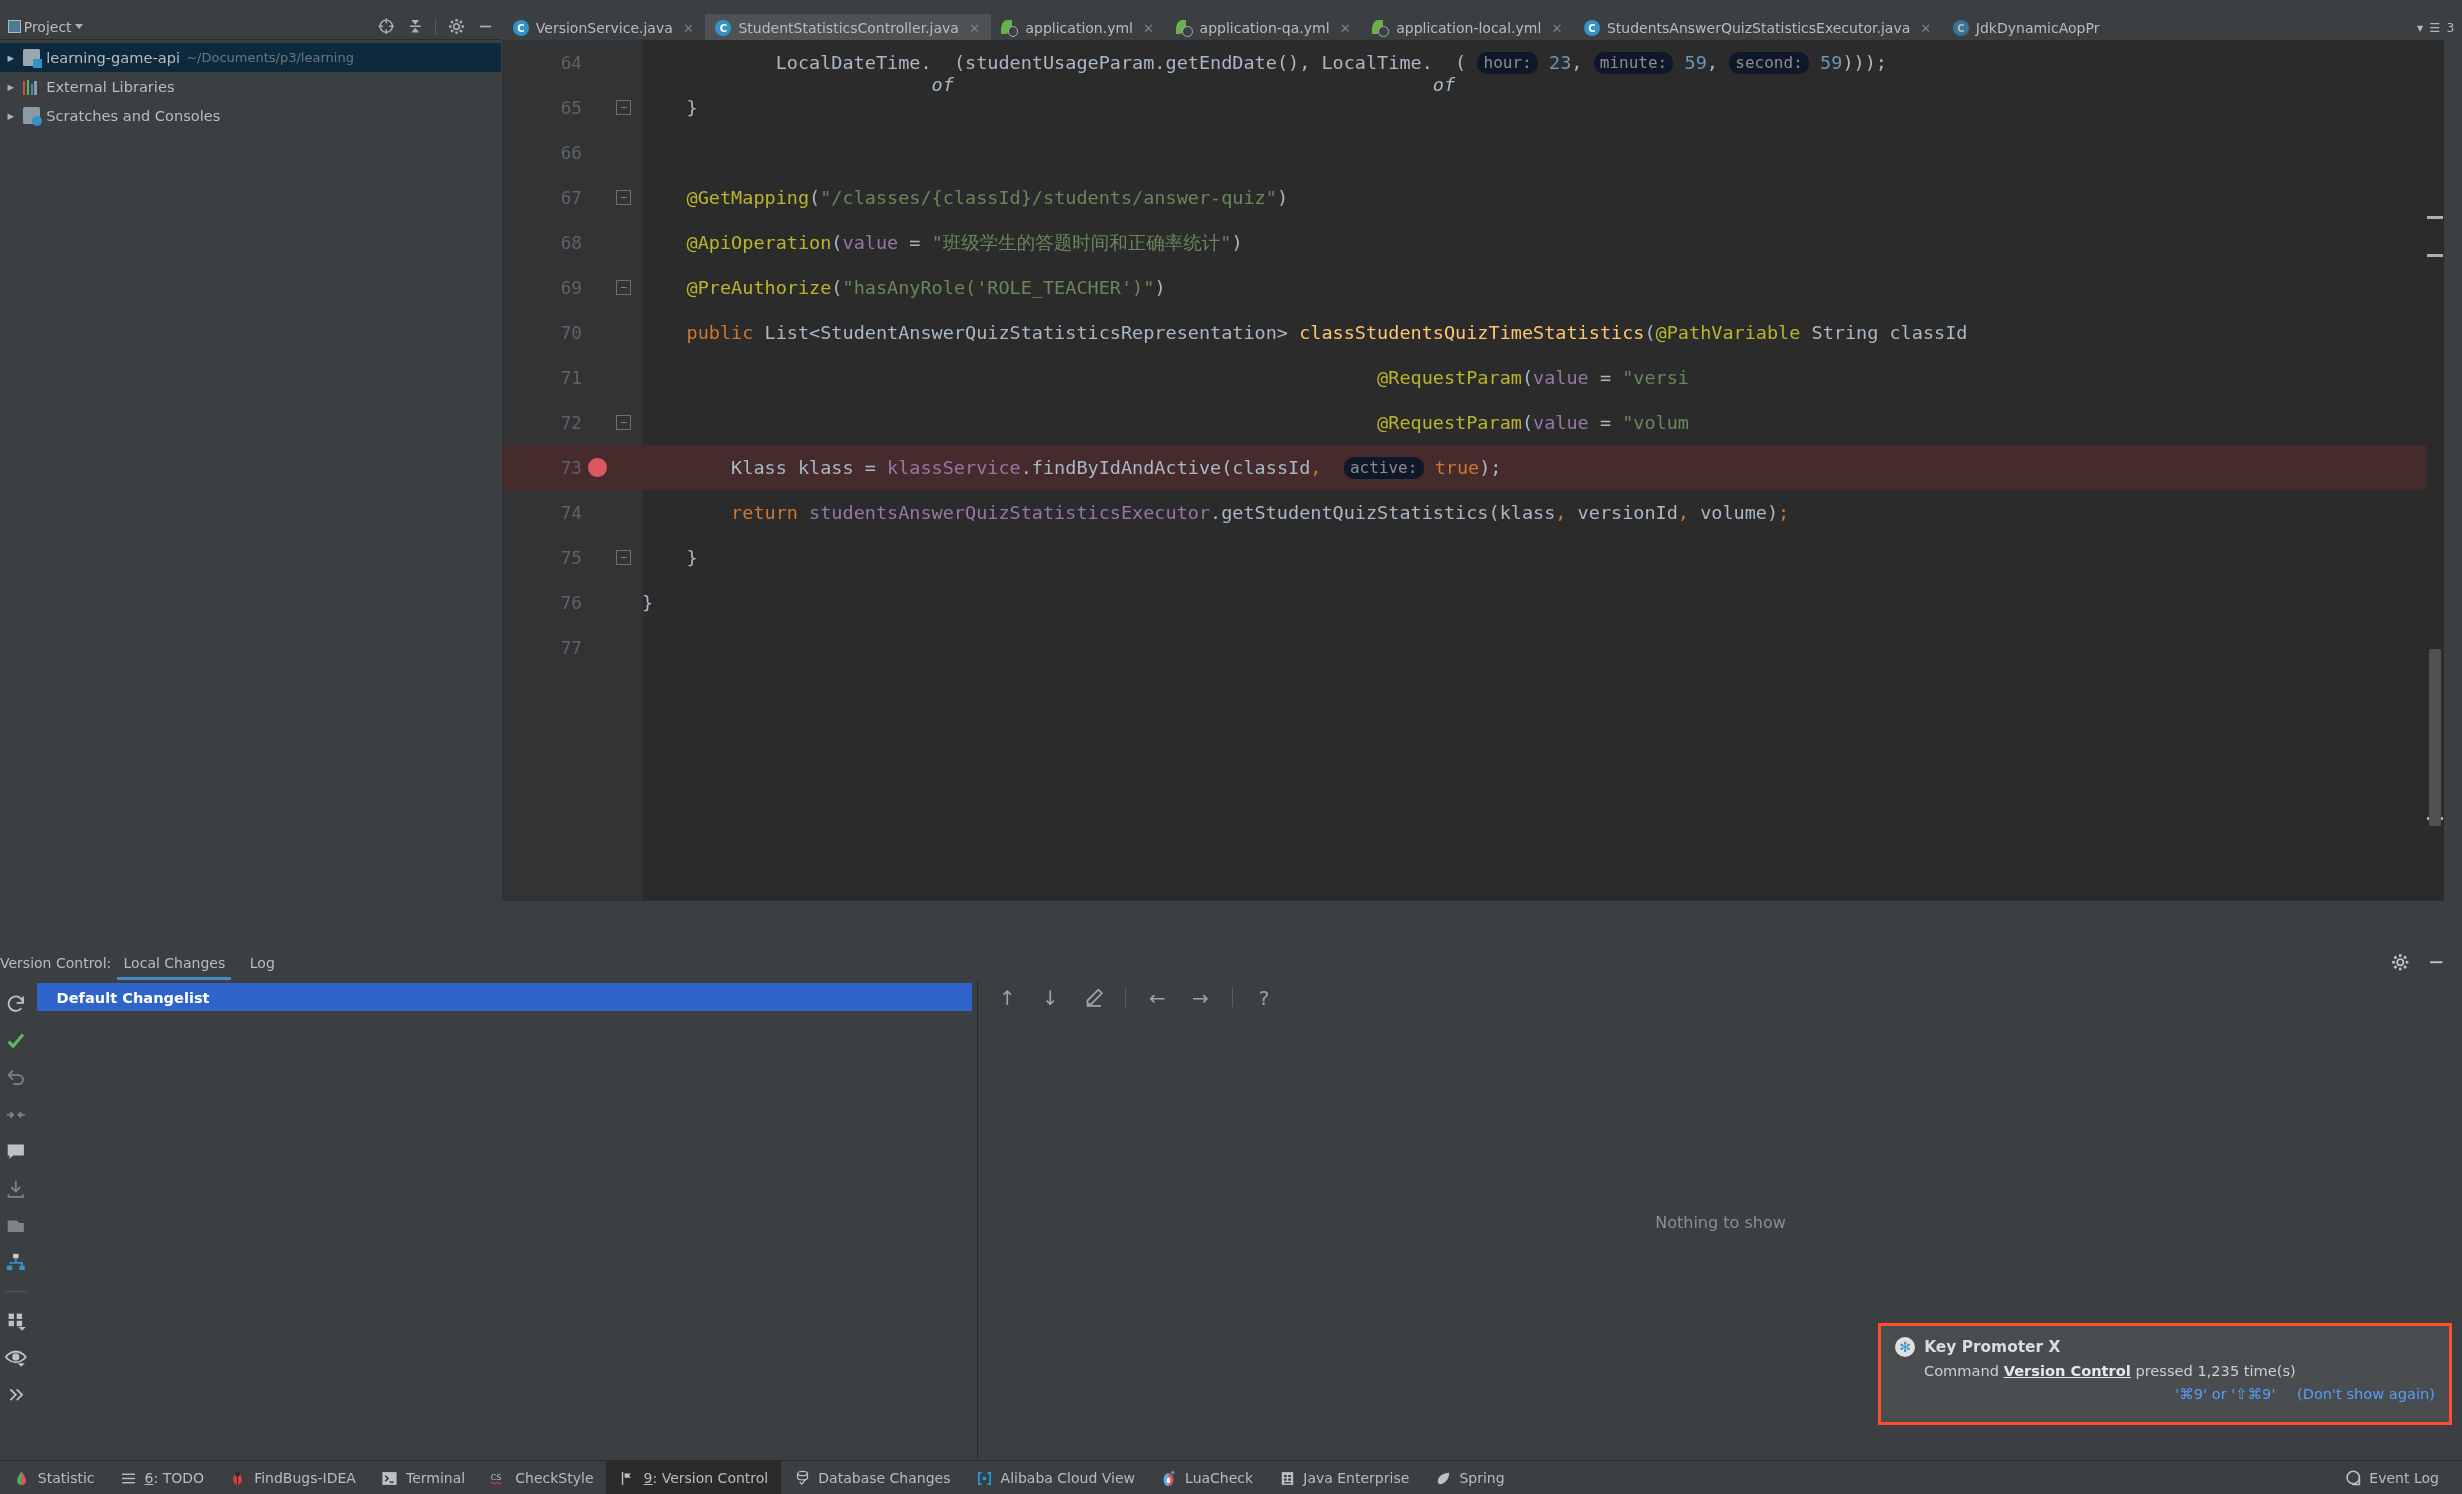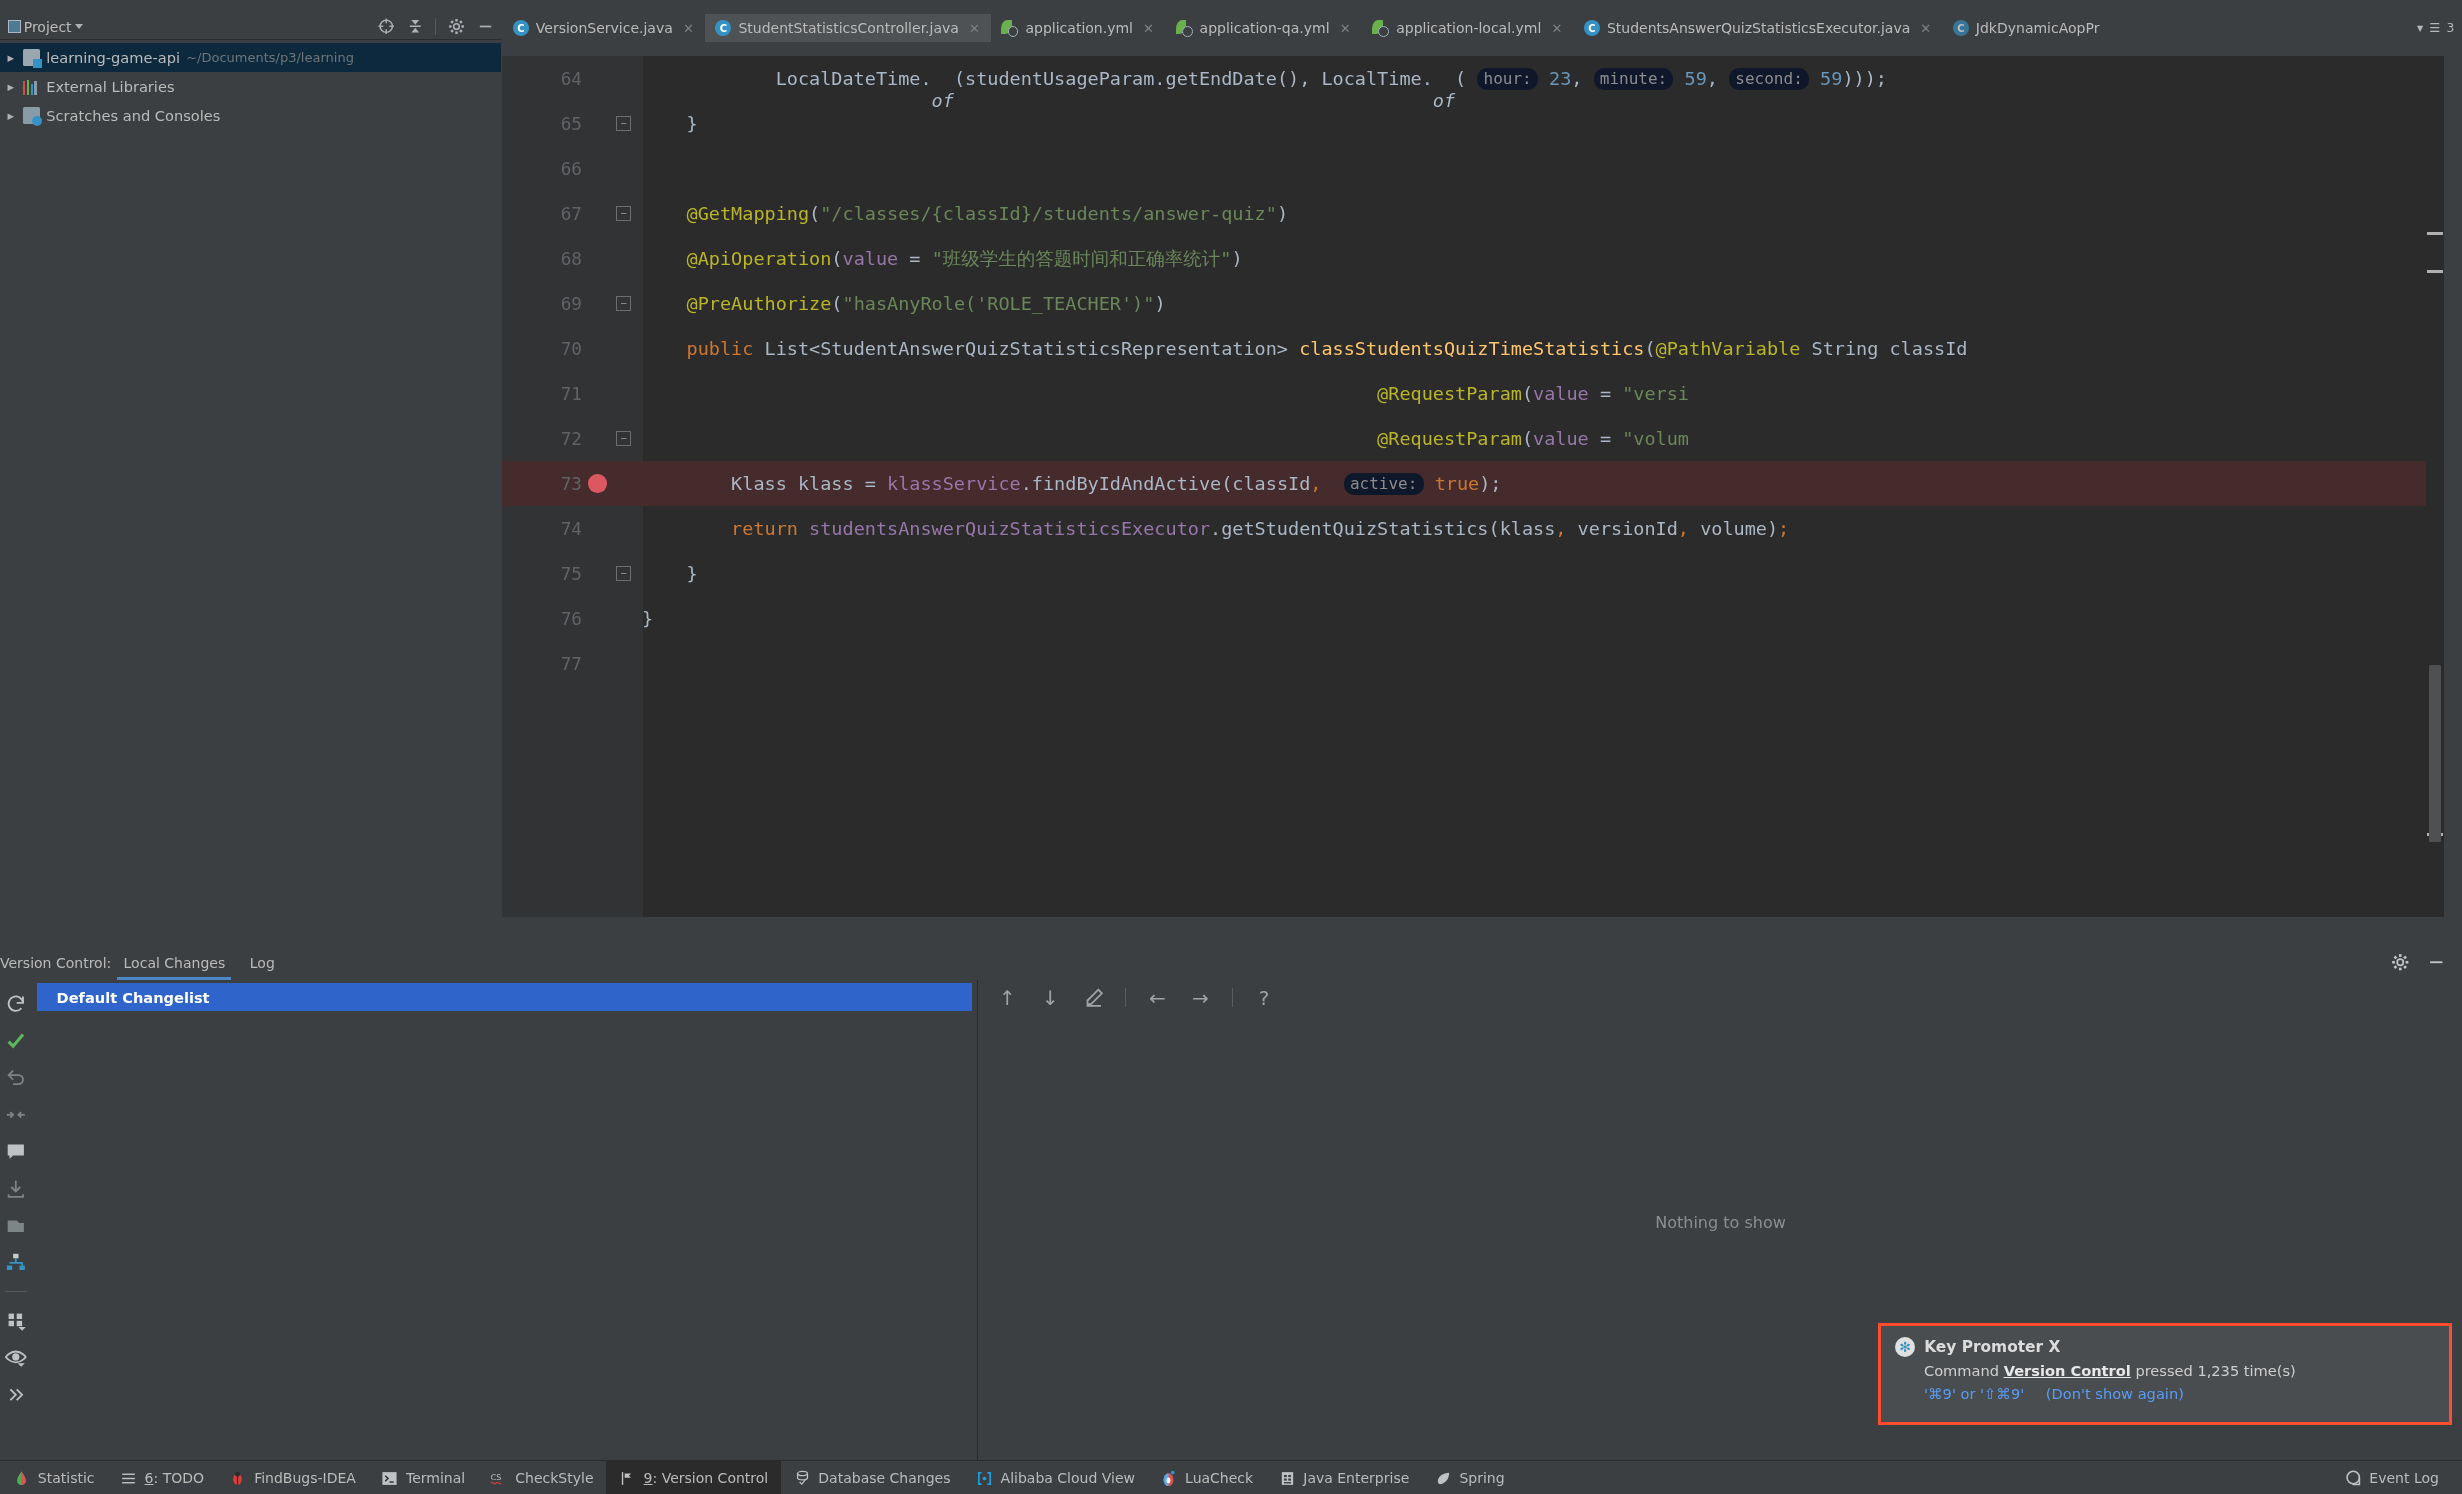"64" .editor { top: 56px -> 40px }
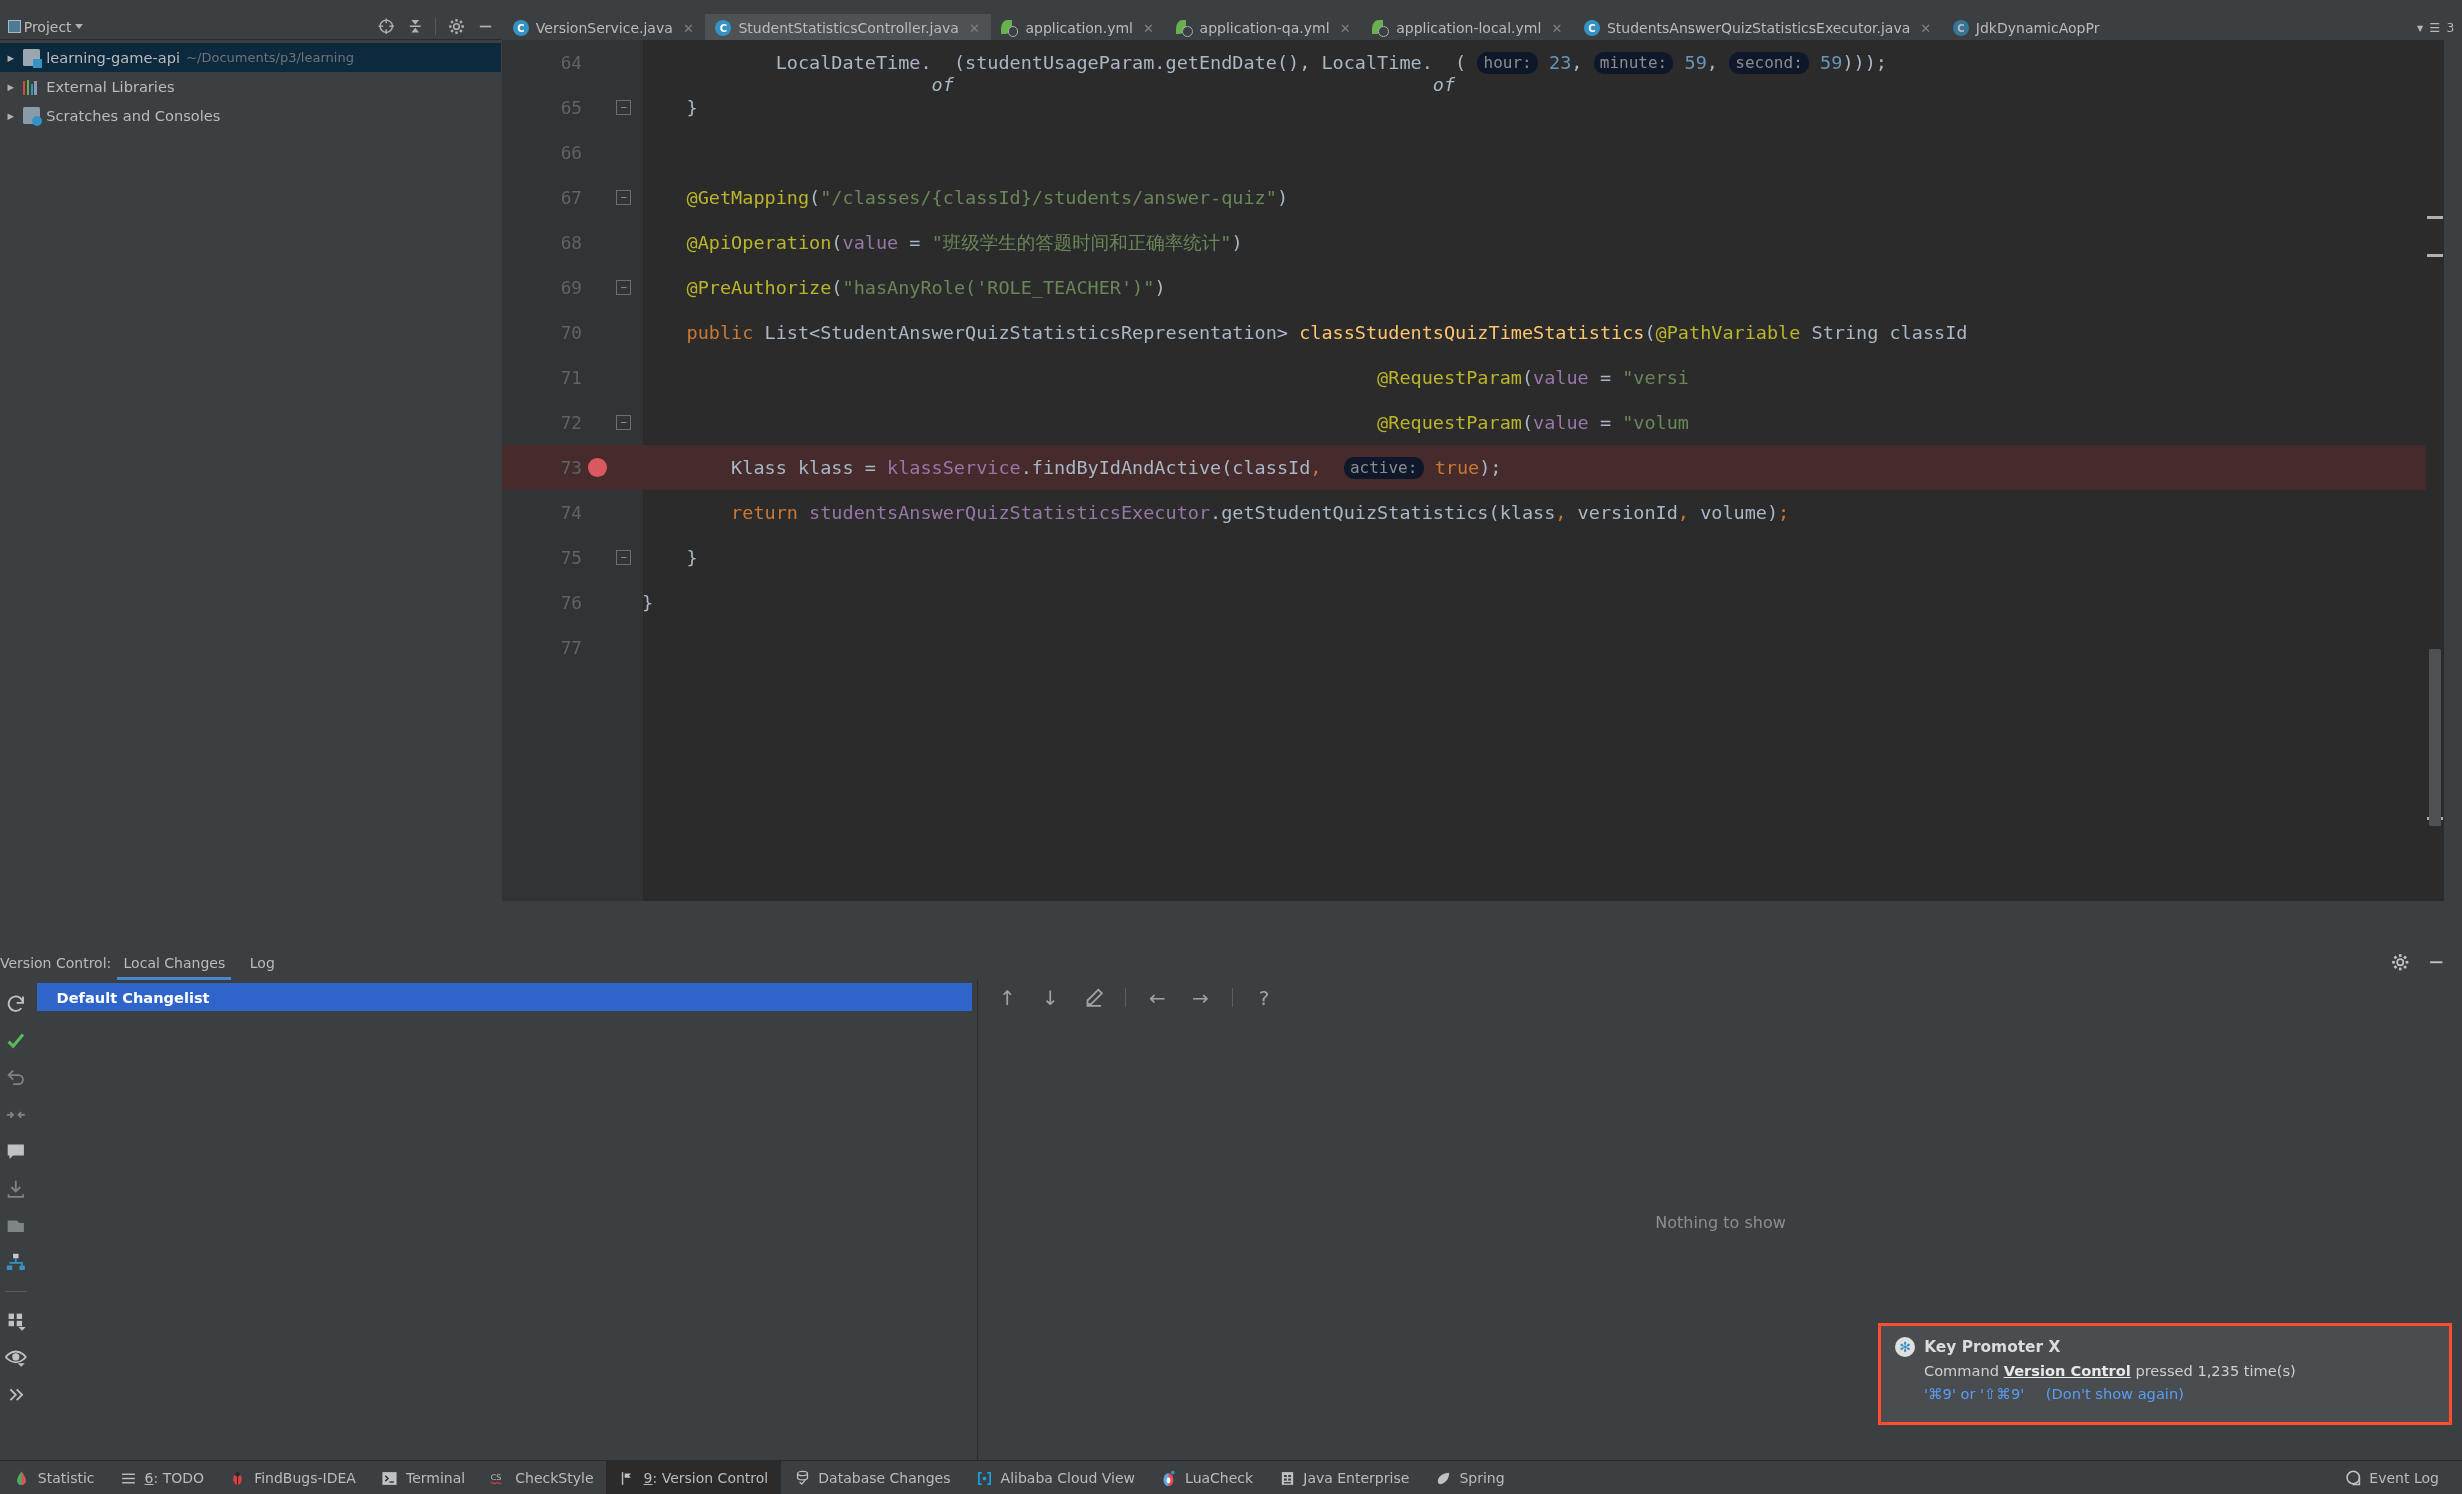"'⌘9' or '⇧⌘9'" .kpx-links { justify-content: none -> flex-end }
